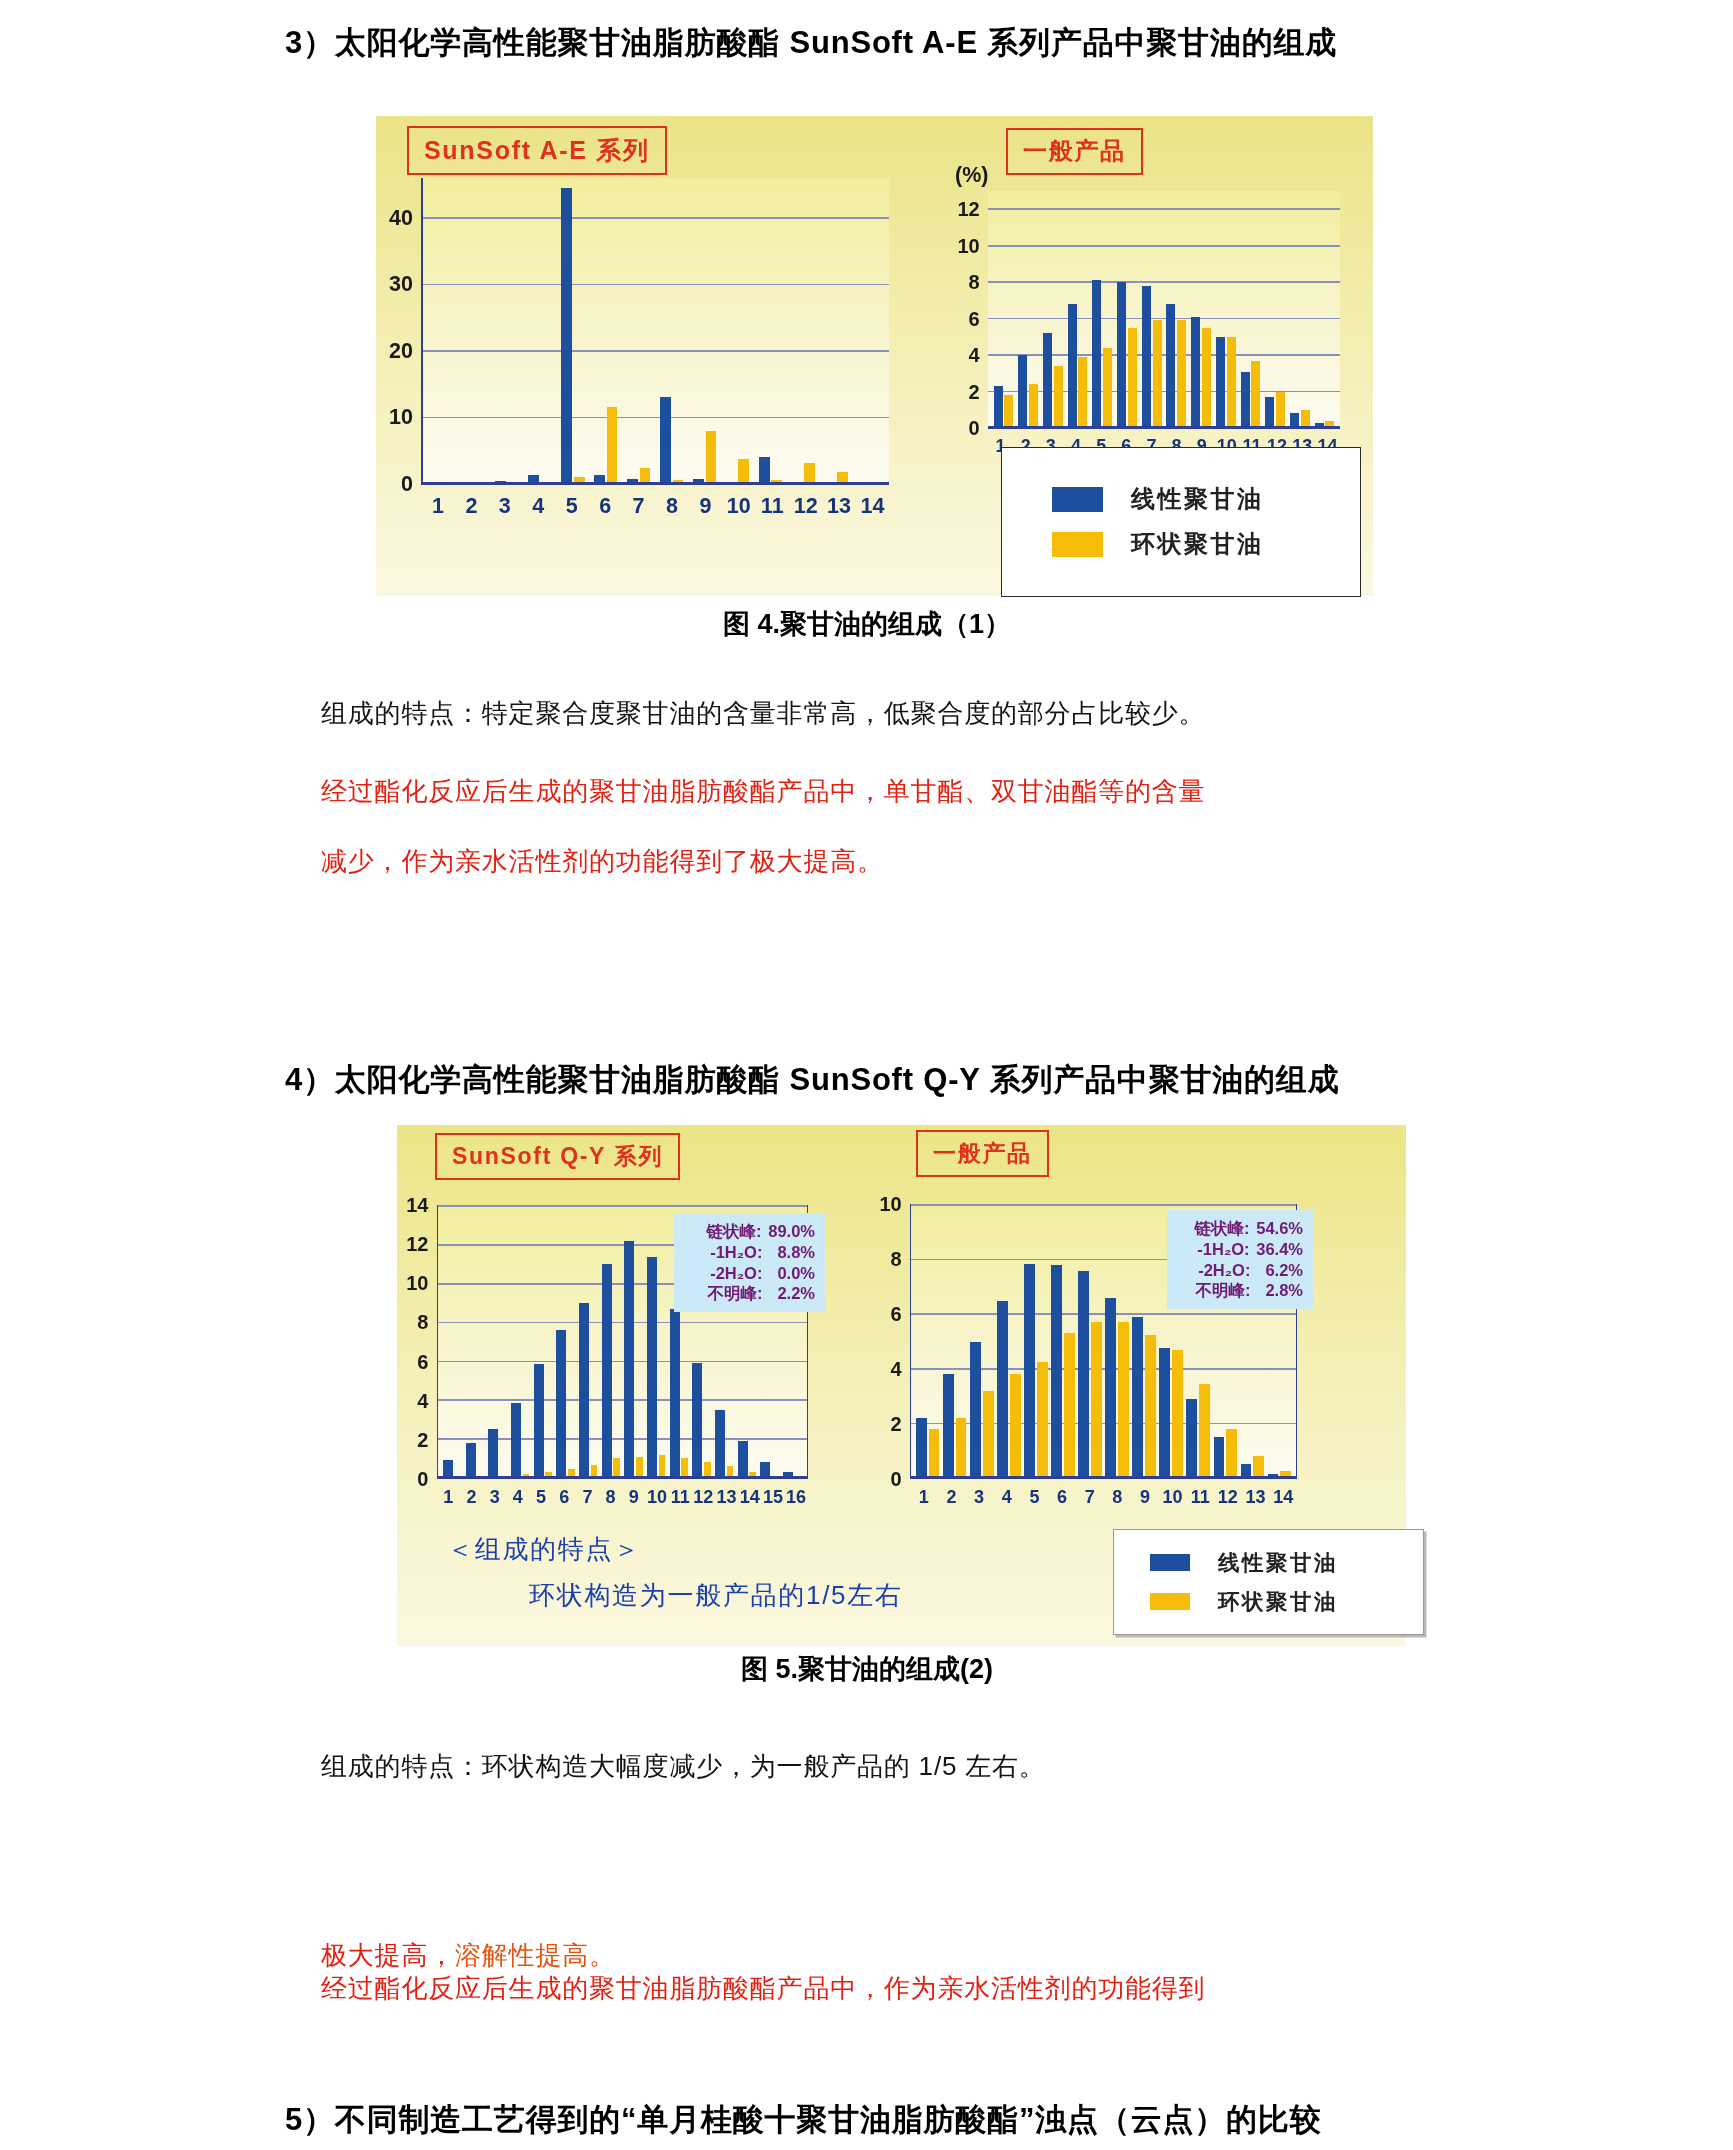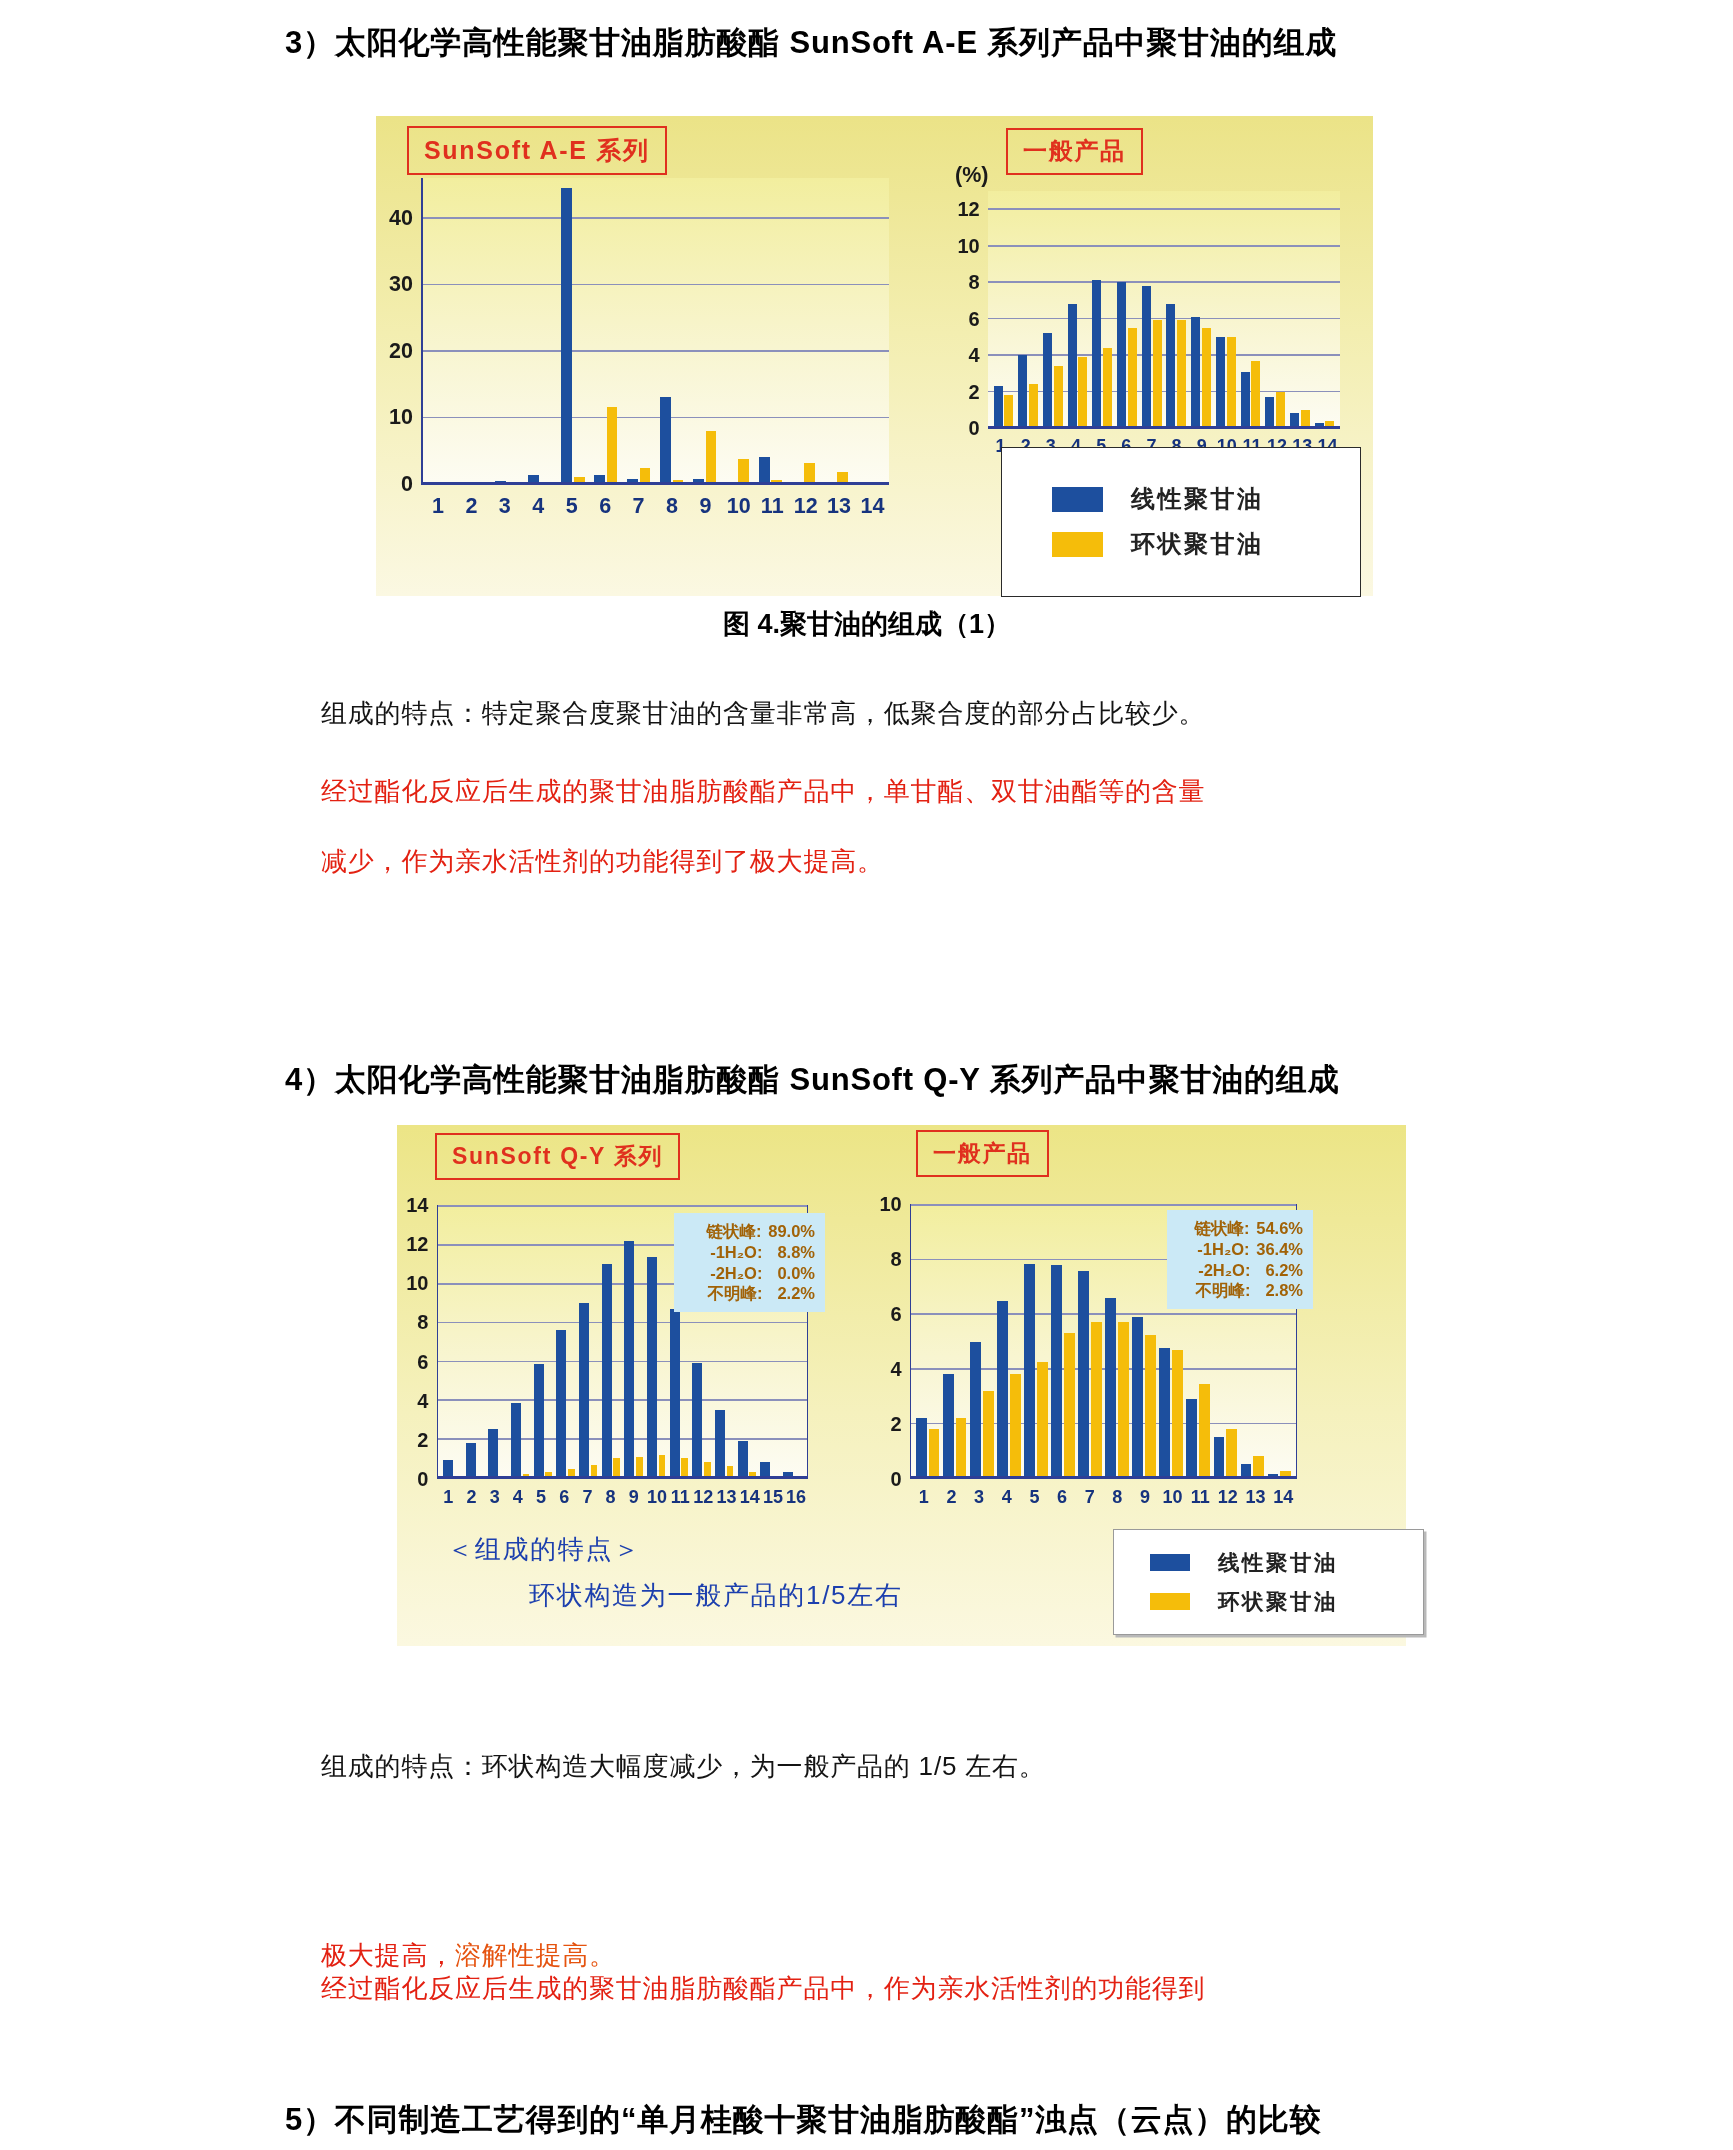"链状峰:" .annbox { color: #a16207 -> #701a75 }
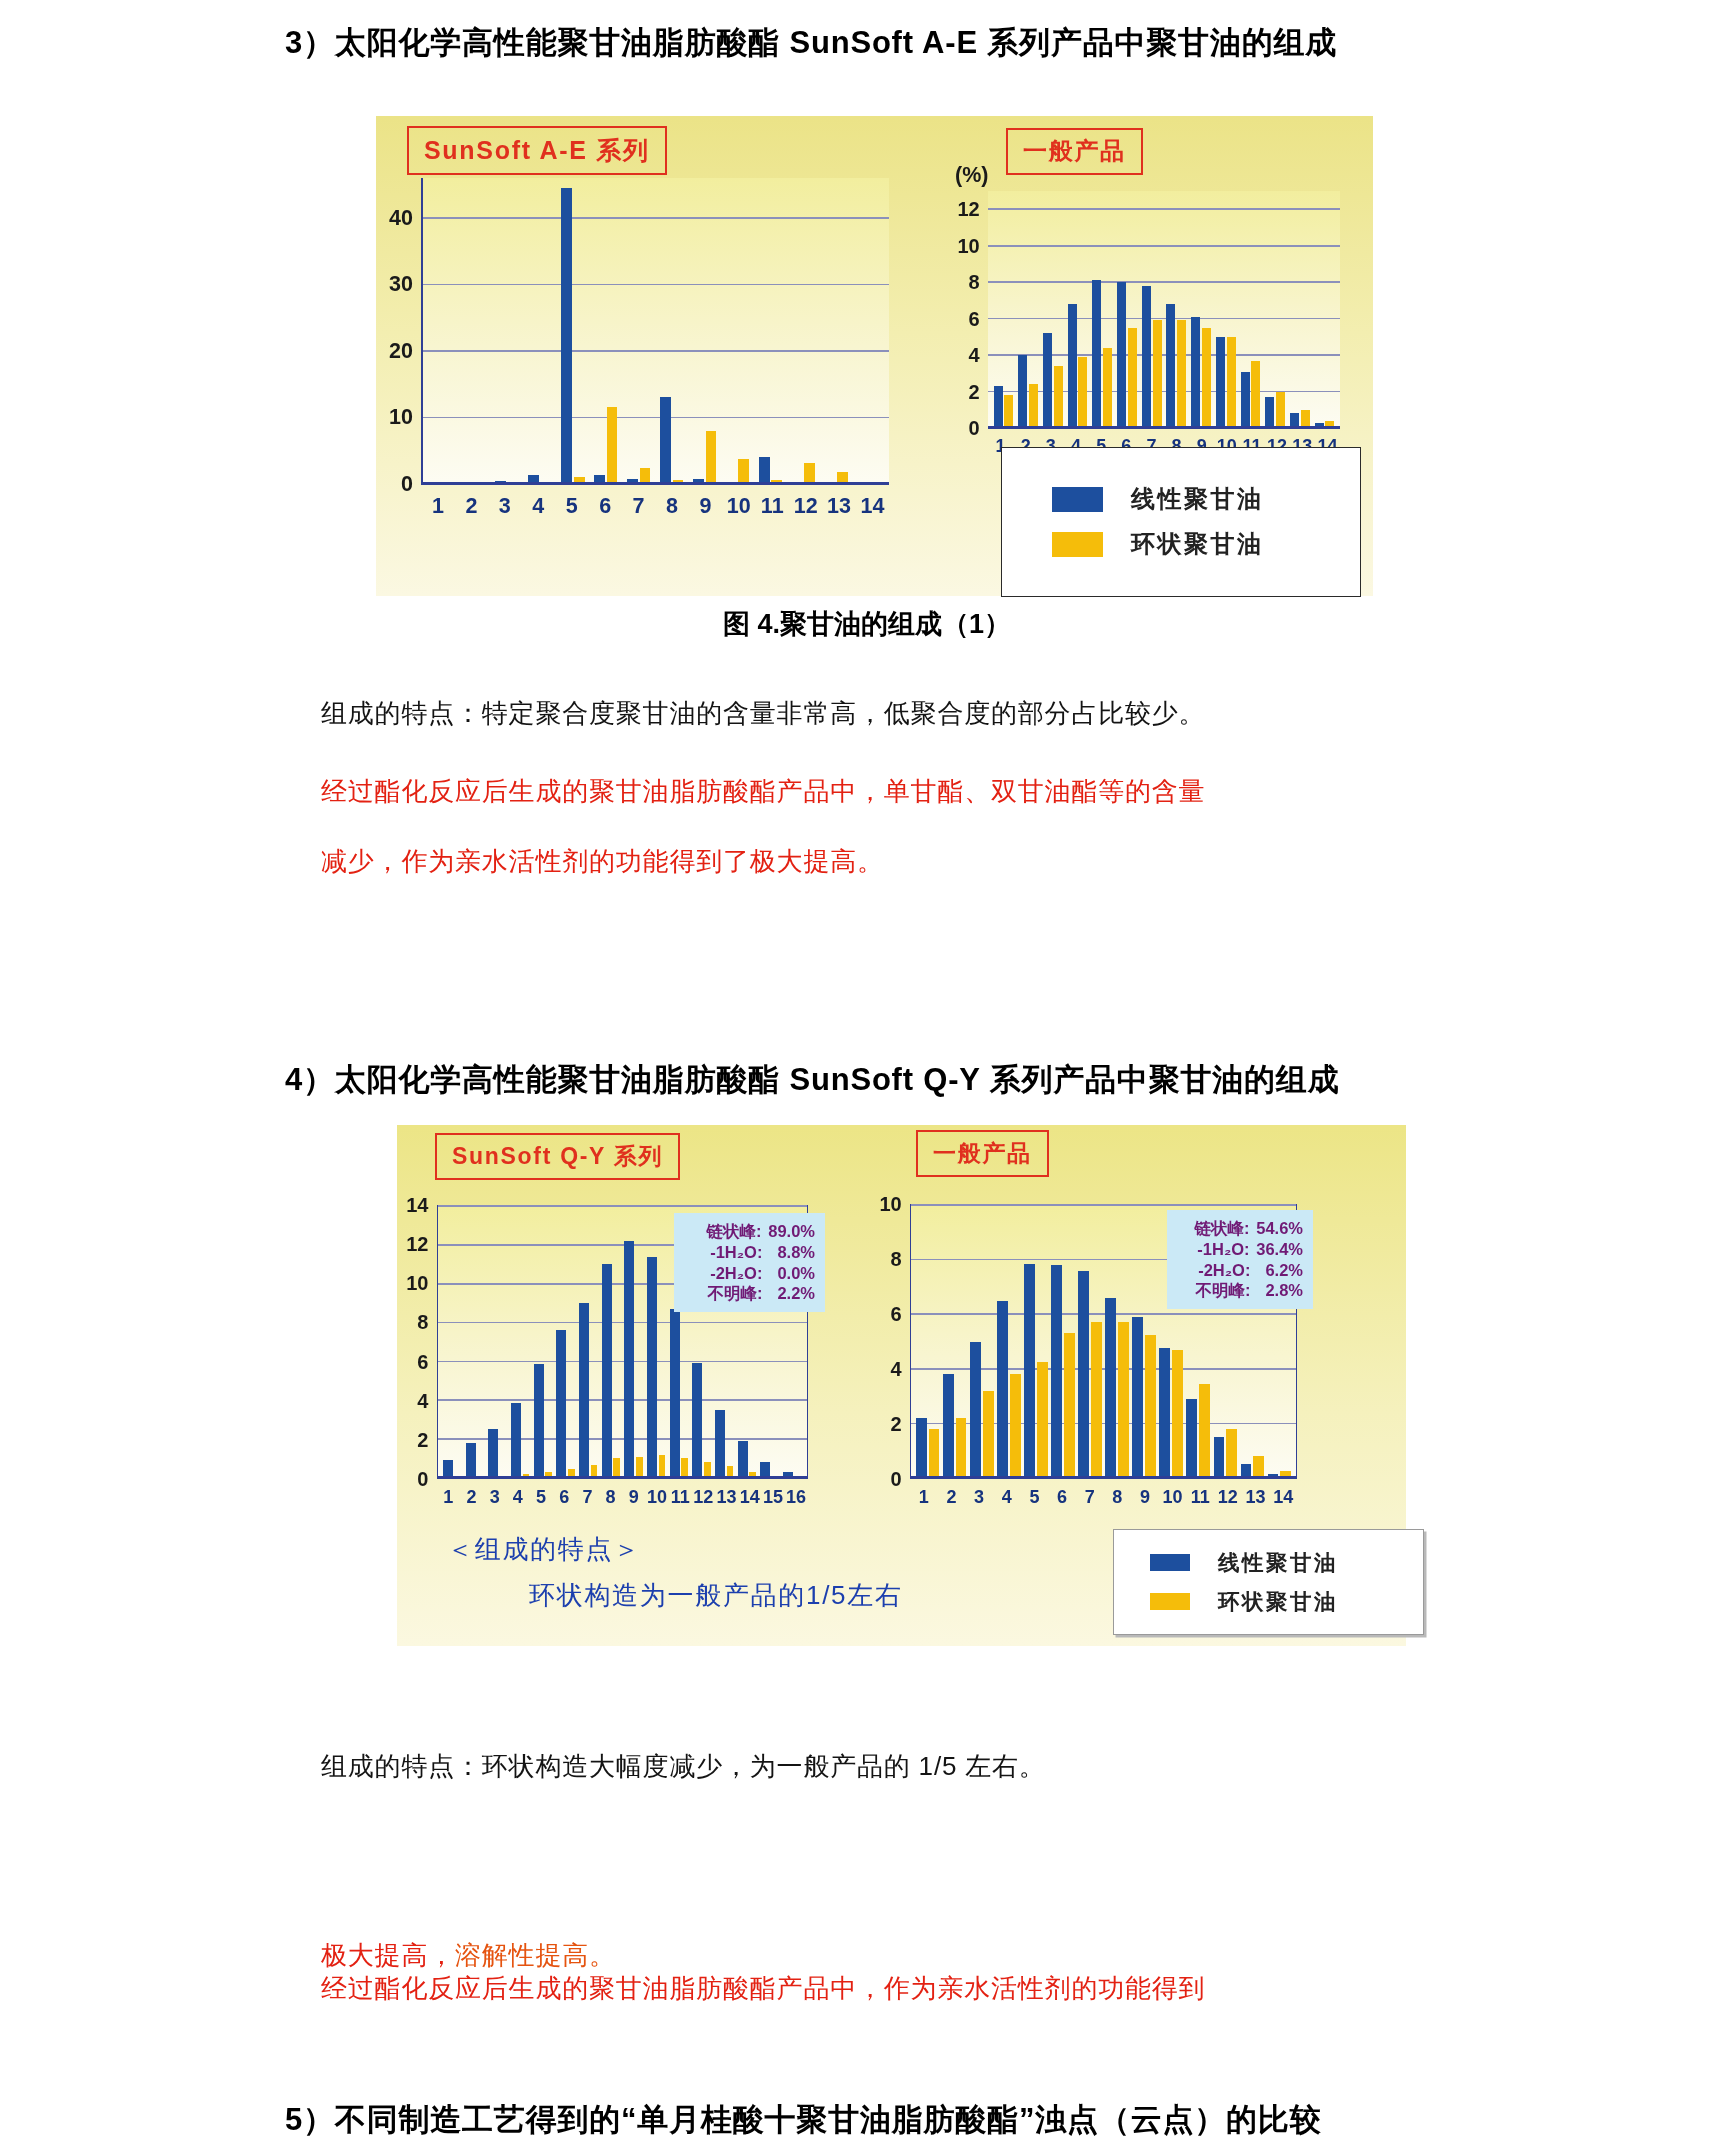"图 5.聚甘油的组成(2)" div.caption { html: none -> <div>图 5.聚甘油的组成(2)</div> }
